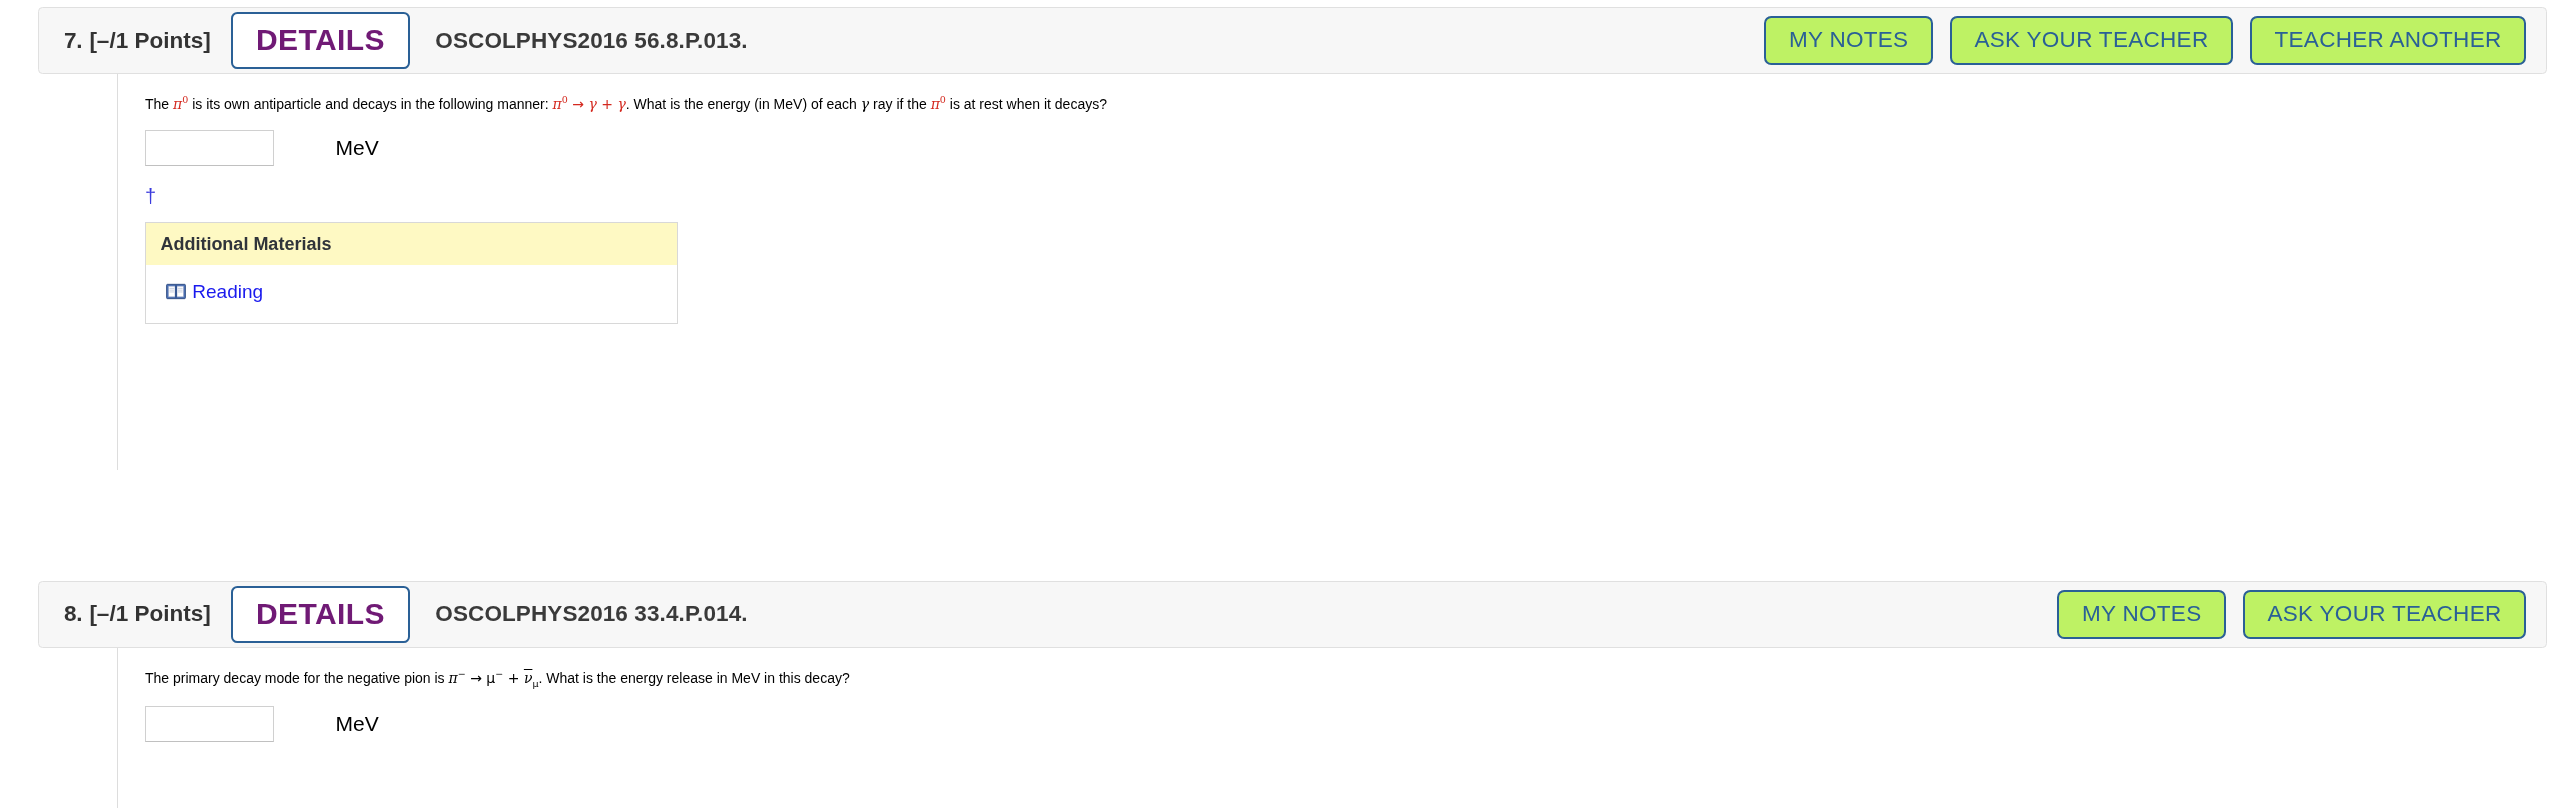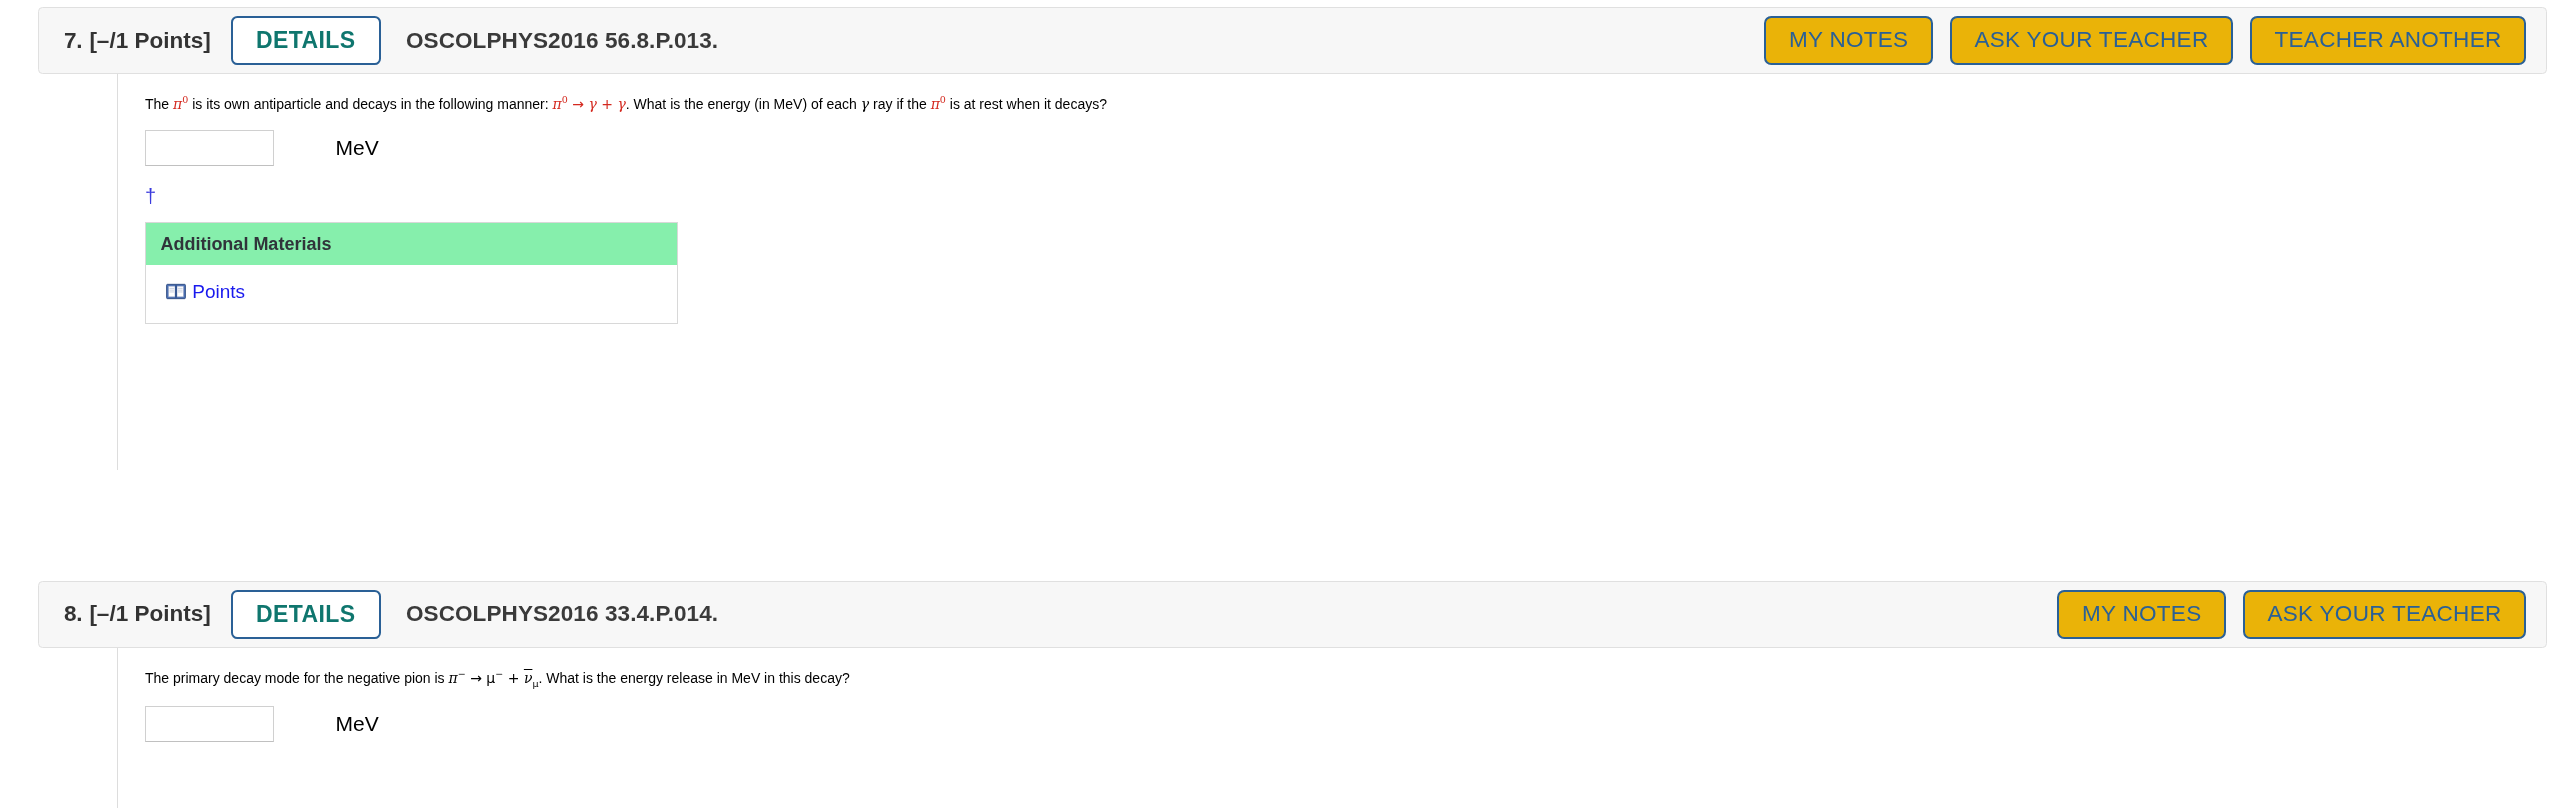"DETAILS" .details-button { color: #0f766e -> #701a75; font-size: 23px -> 30px }
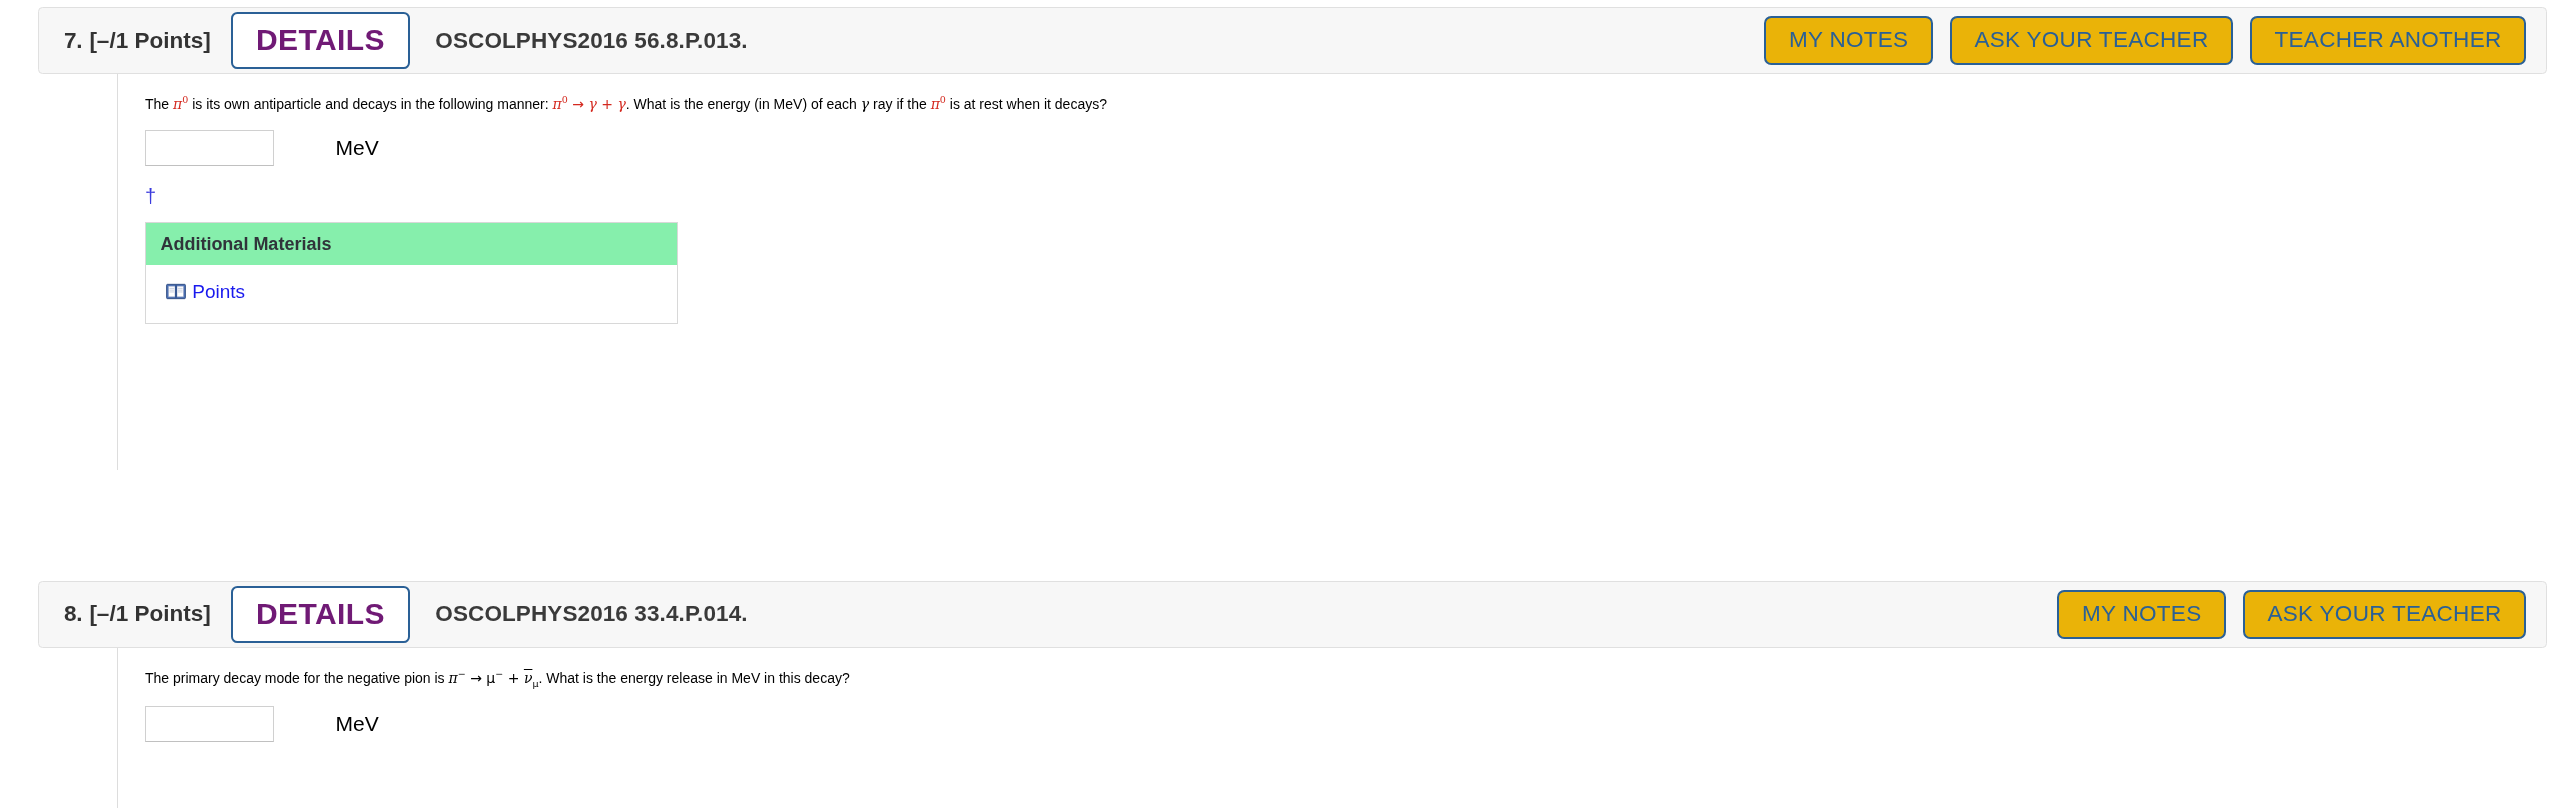"MY NOTES" .action-button { background: #eab308 -> #bef264 }
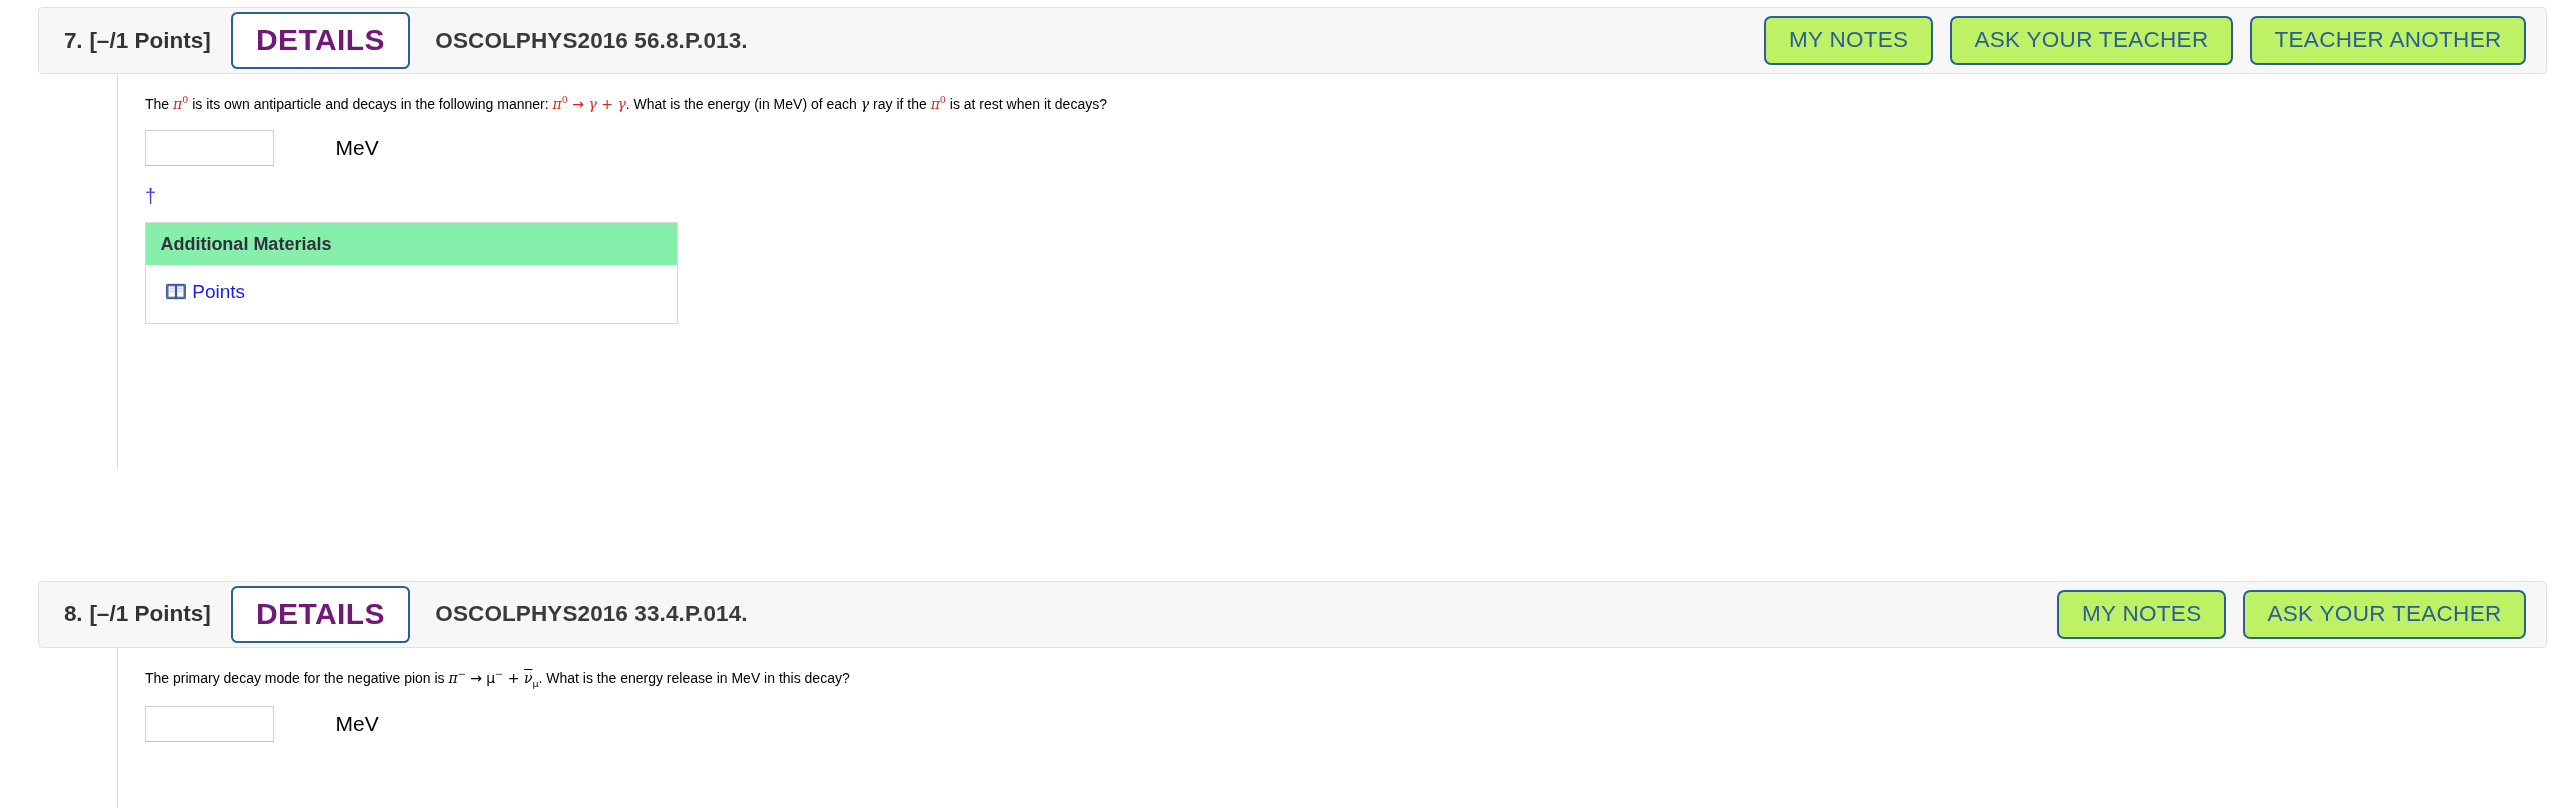"Additional Materials" .materials-header { background: #86efac -> #fef9c3 }
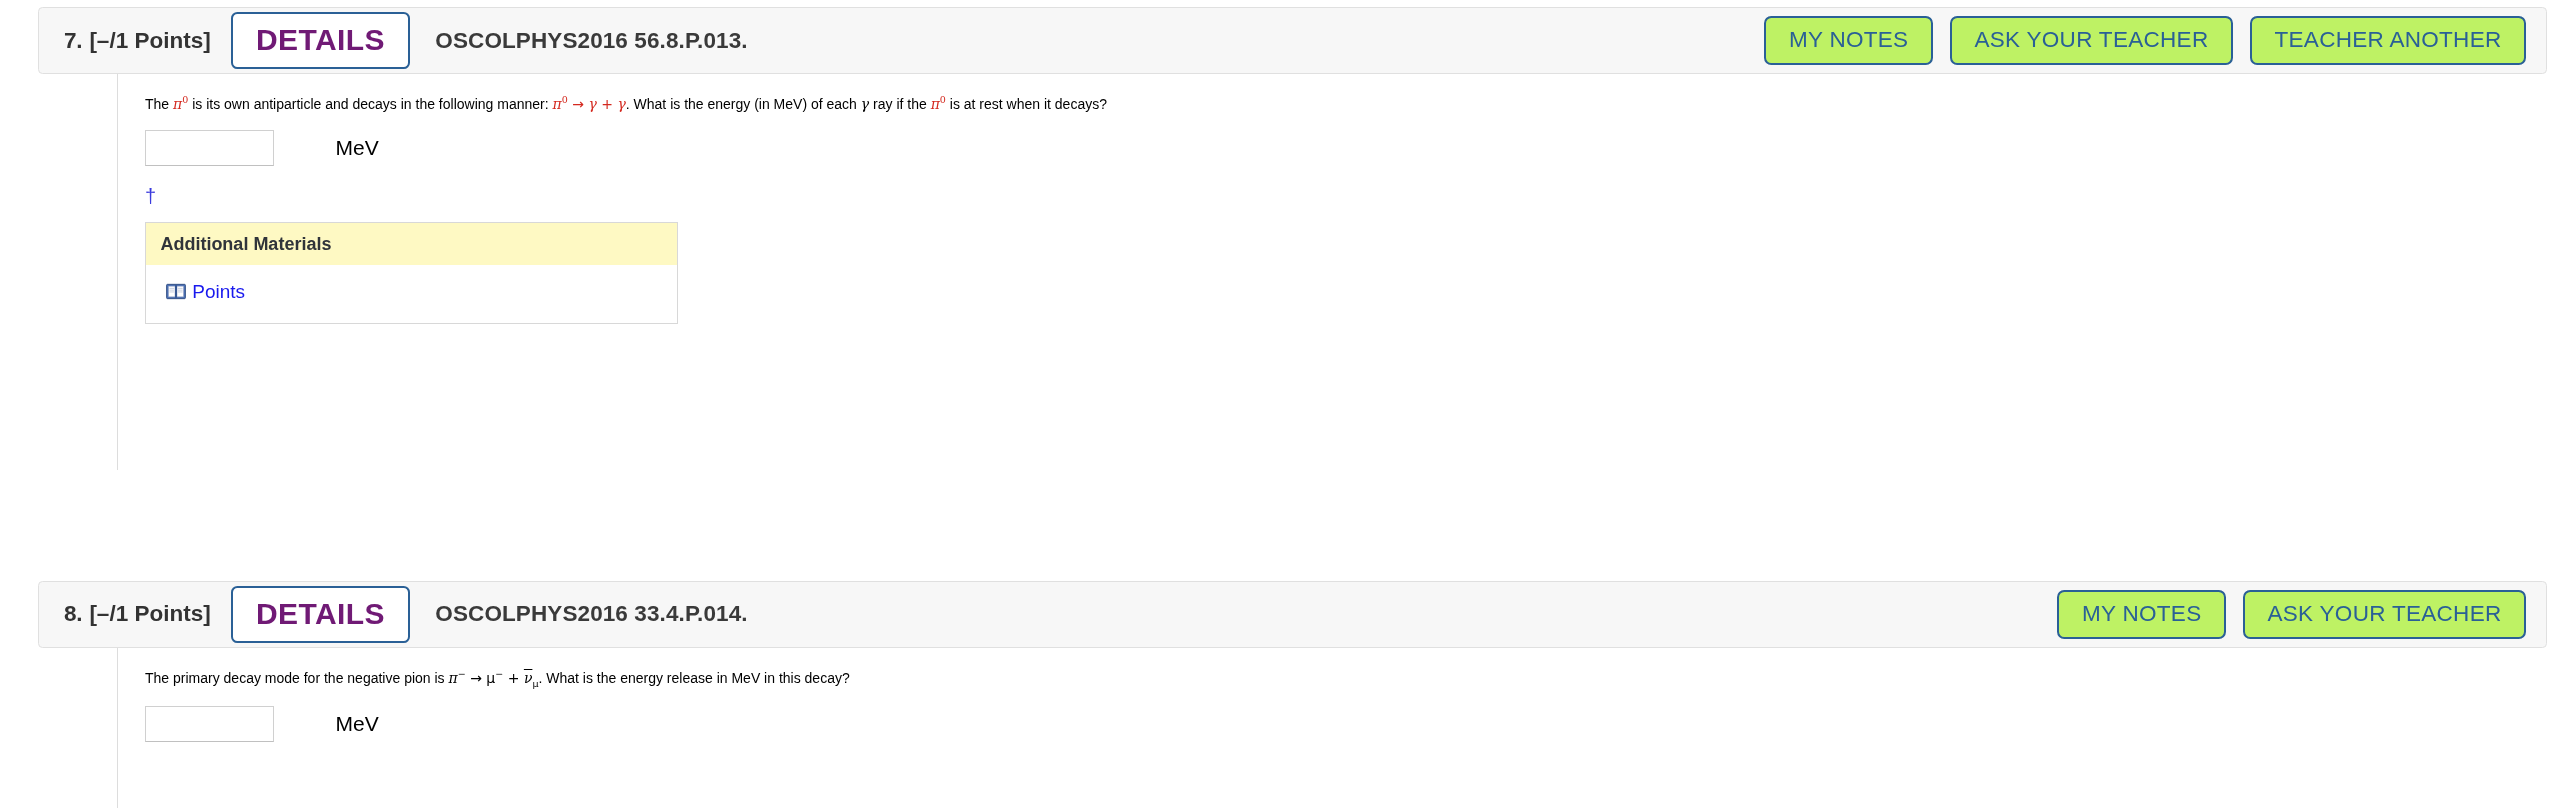"Points" span { text: Points -> Reading }
